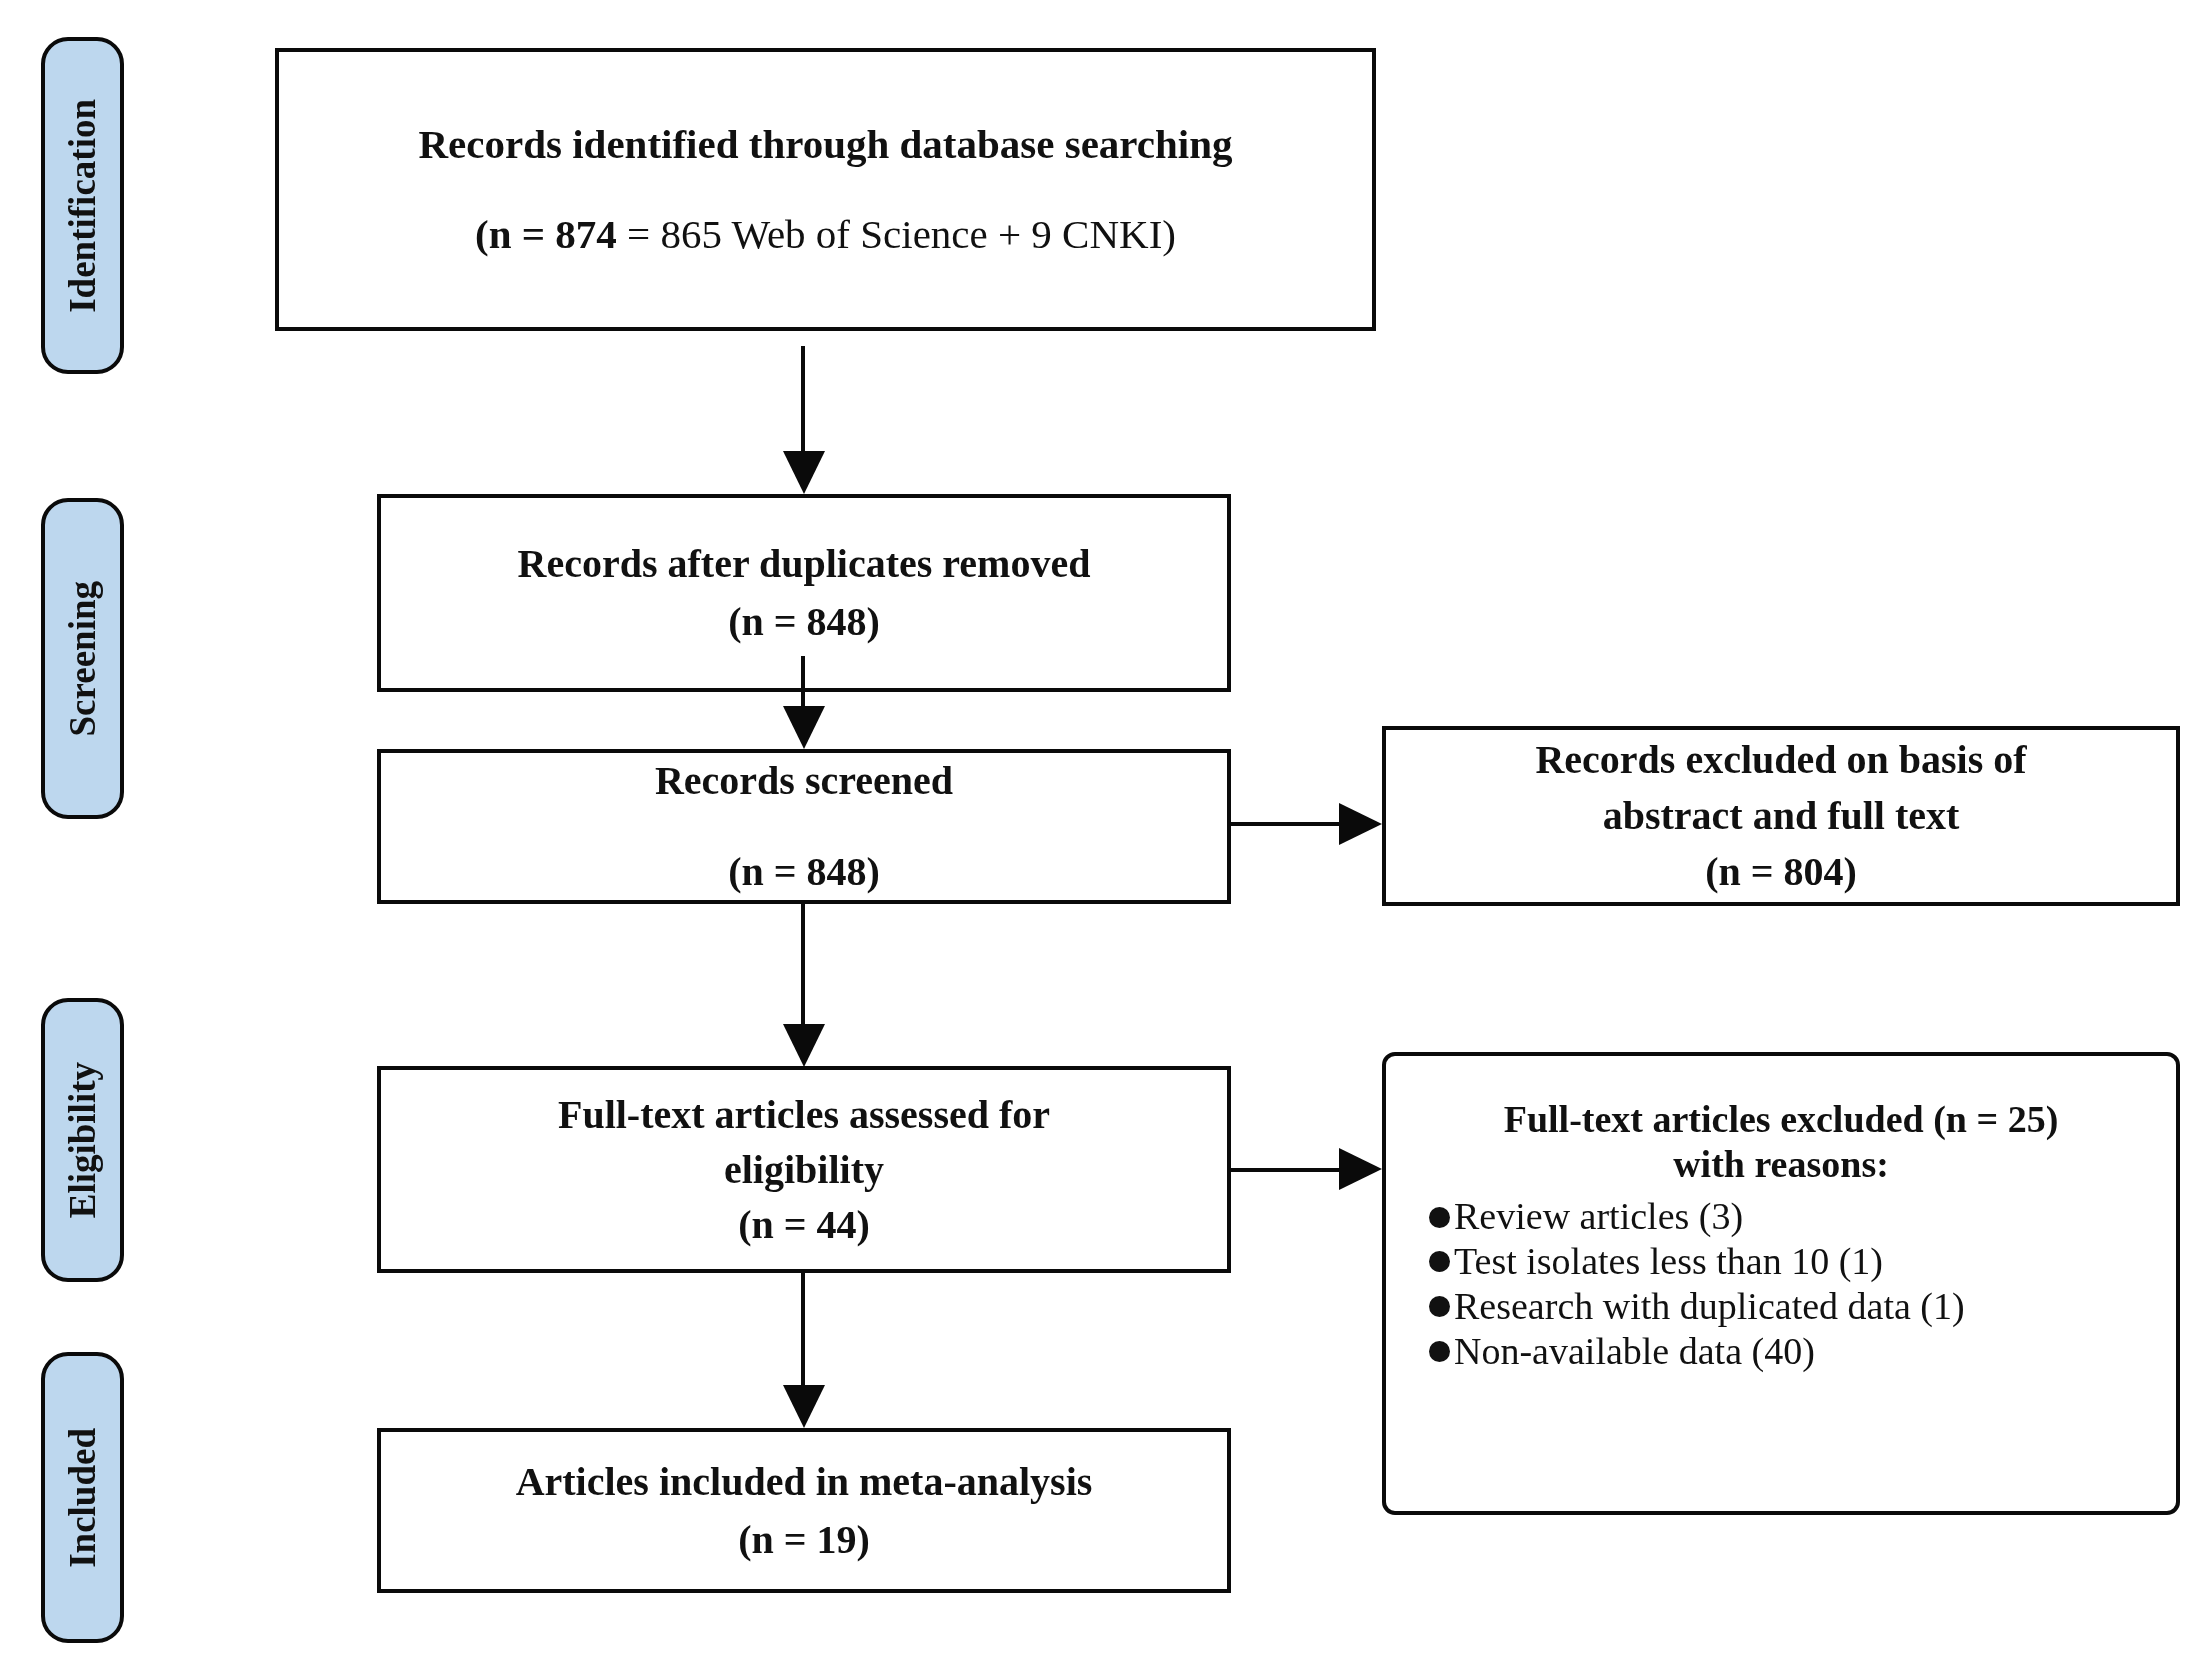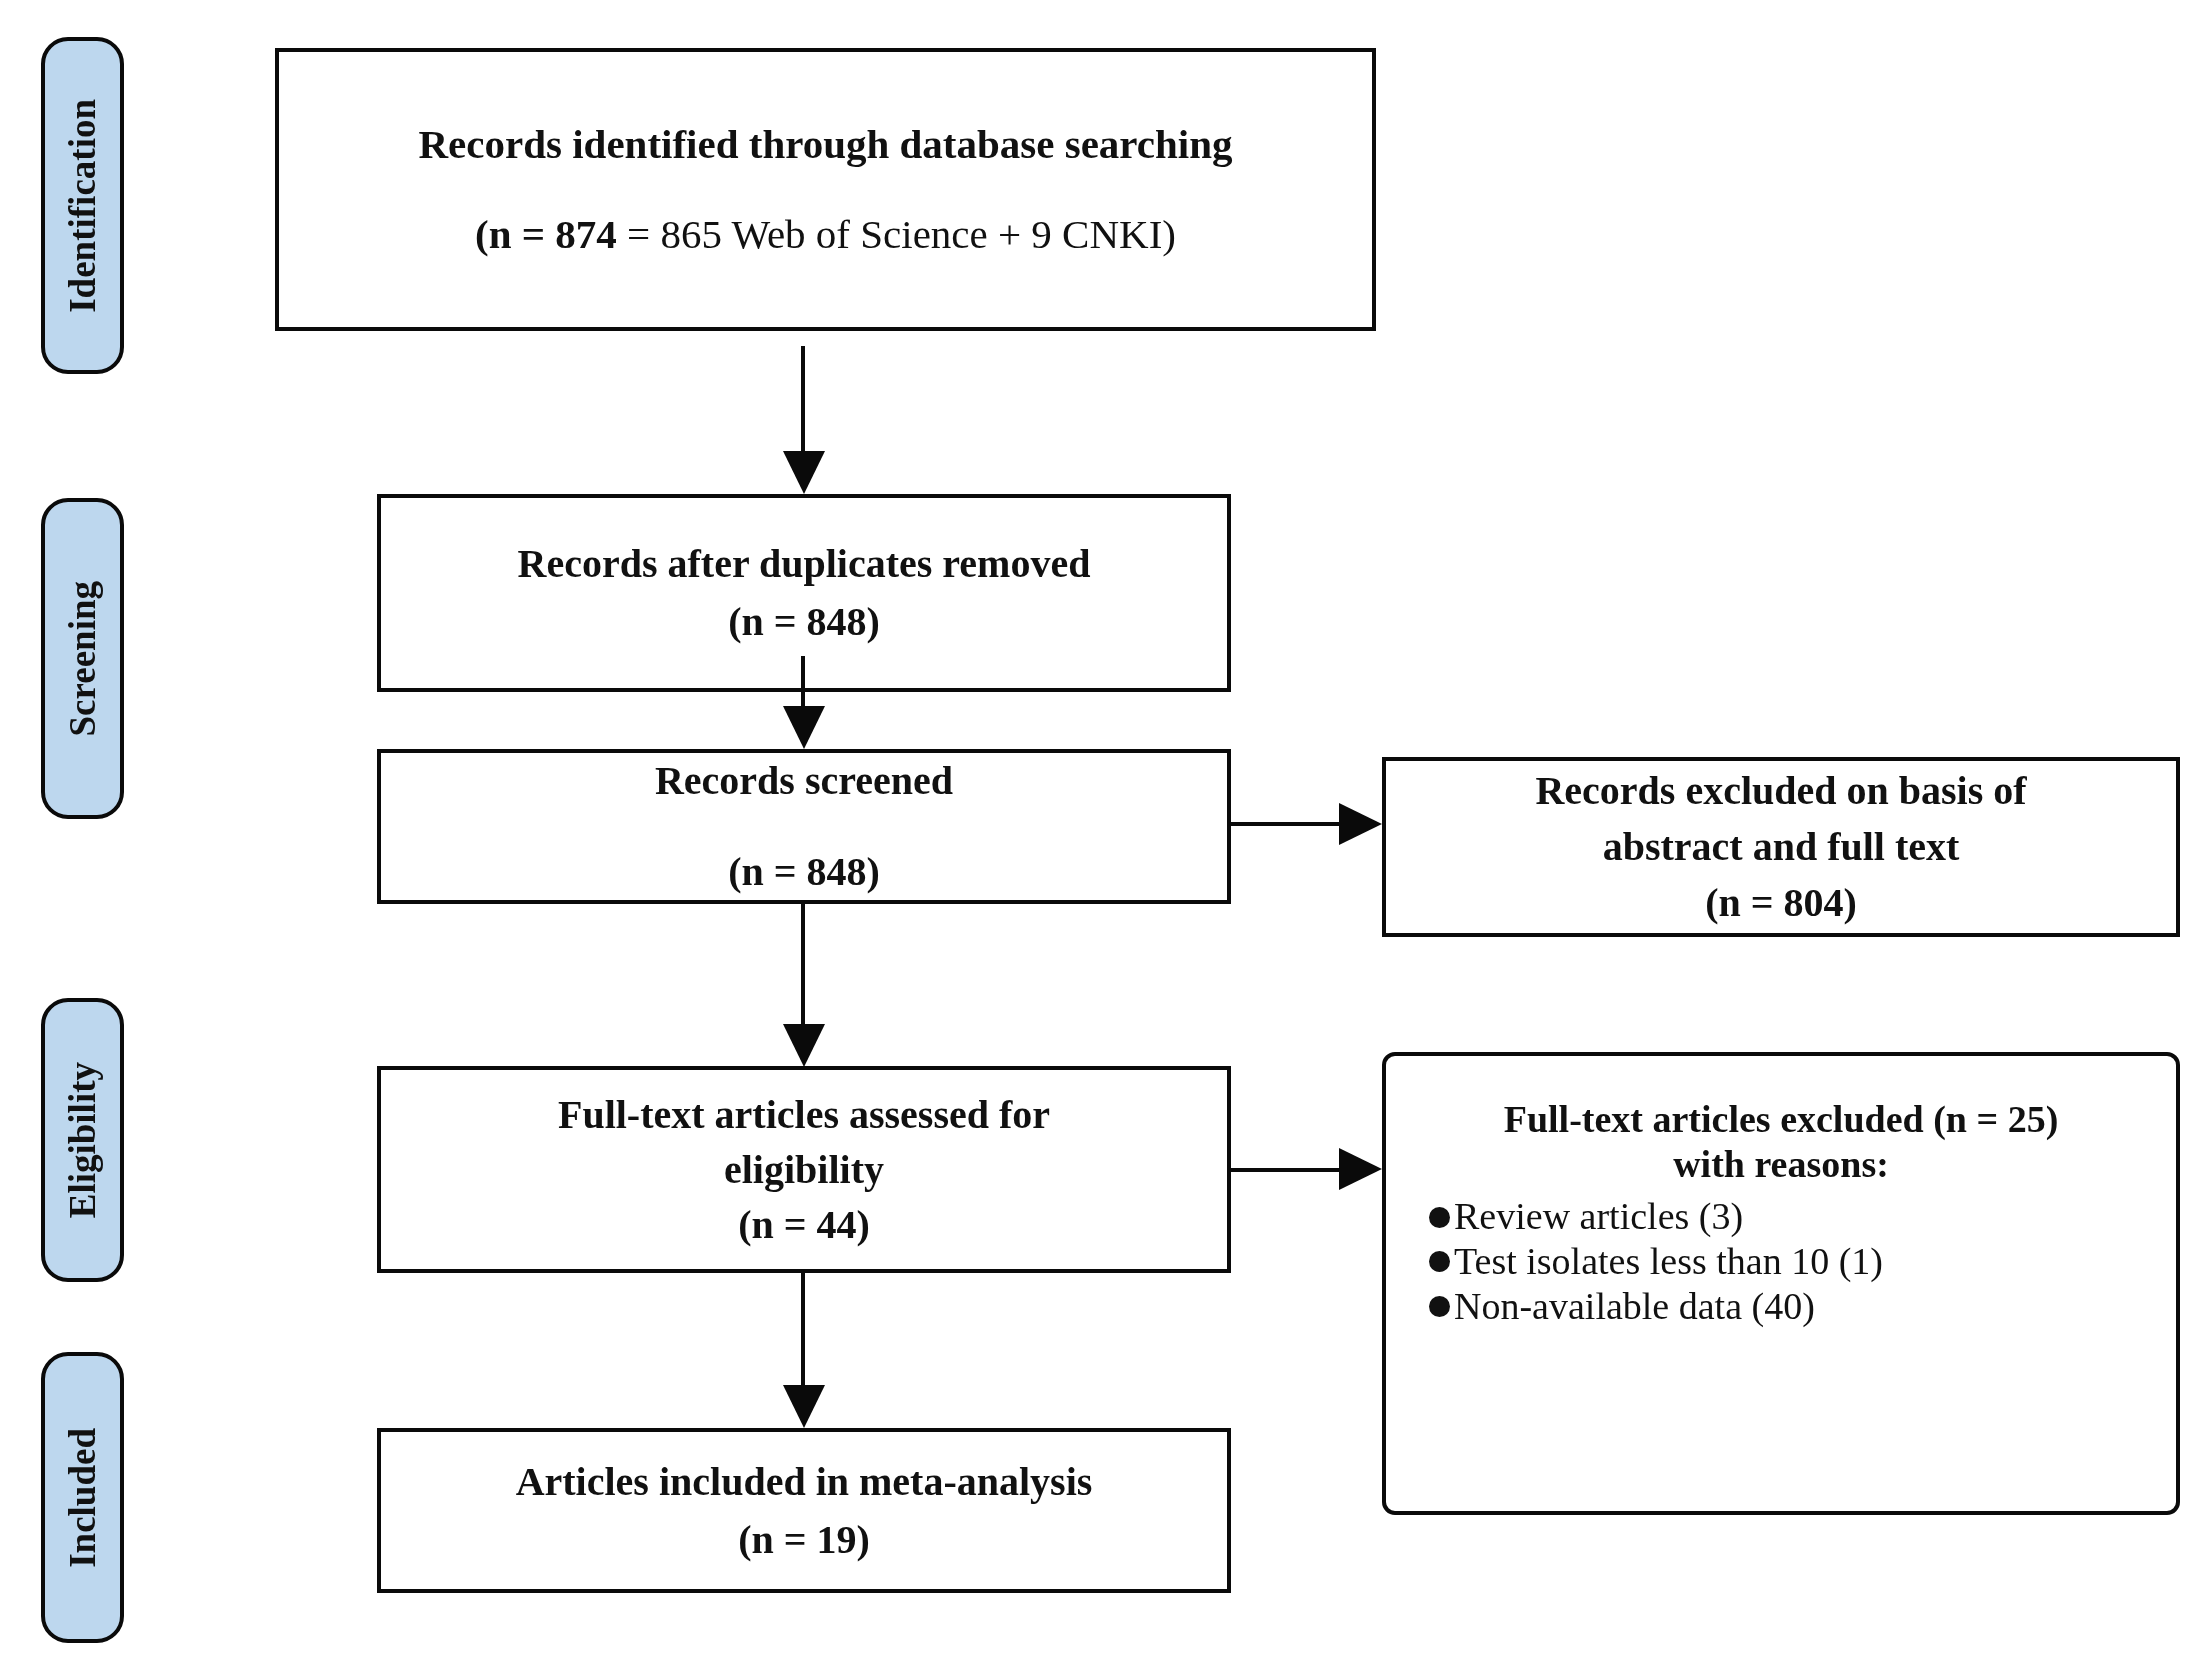"Records excluded on basis of" .rb1 { margin-top: 31px -> none }
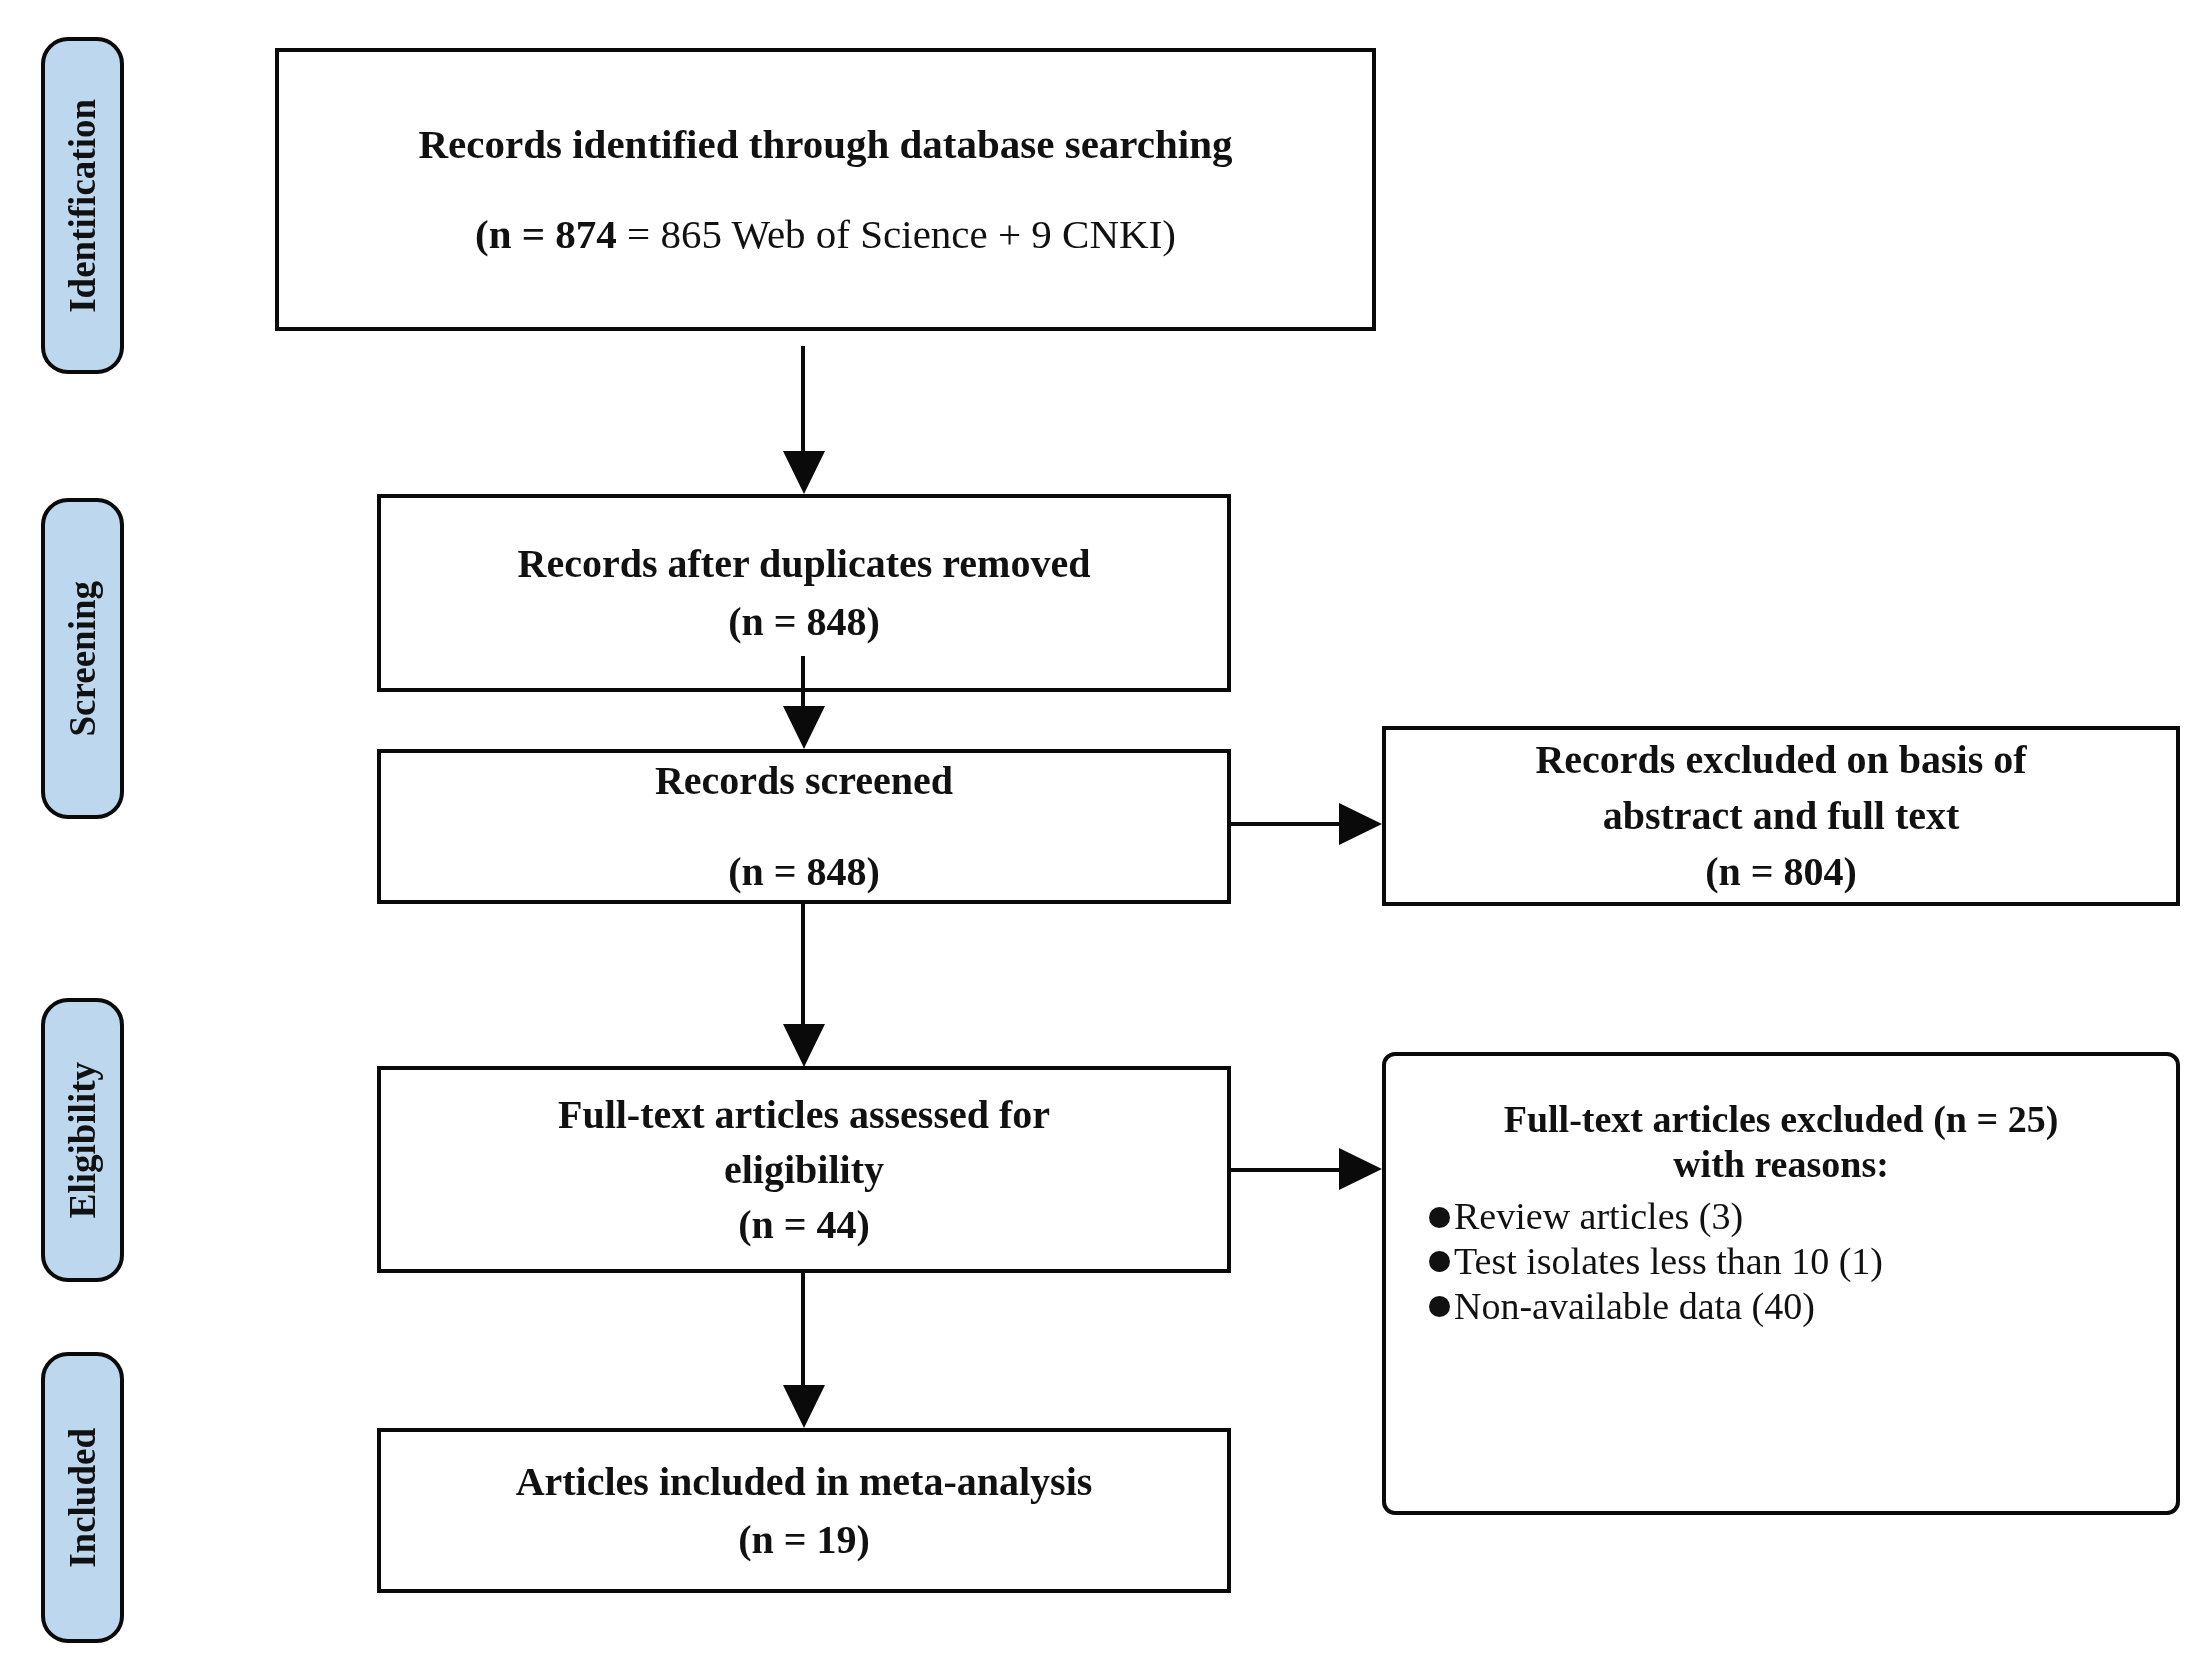"Research with duplicated data (1)" div.bullet { html: none -> <div> <span></span> <span>Research with duplicated data (1)</span> </div> }
